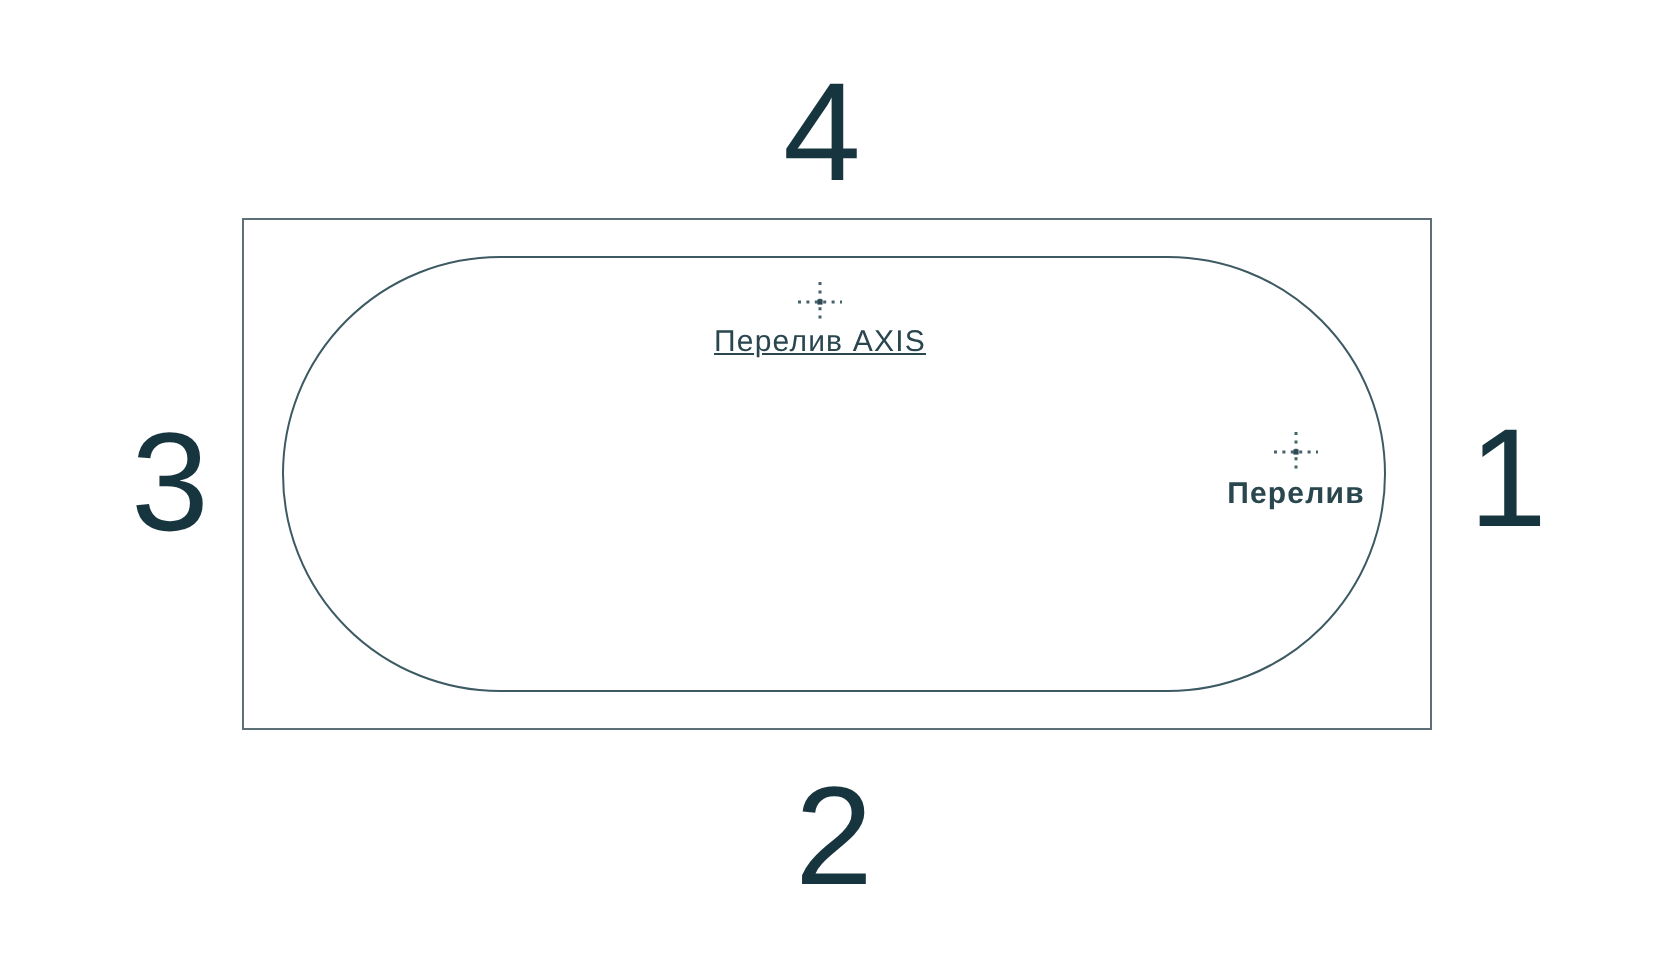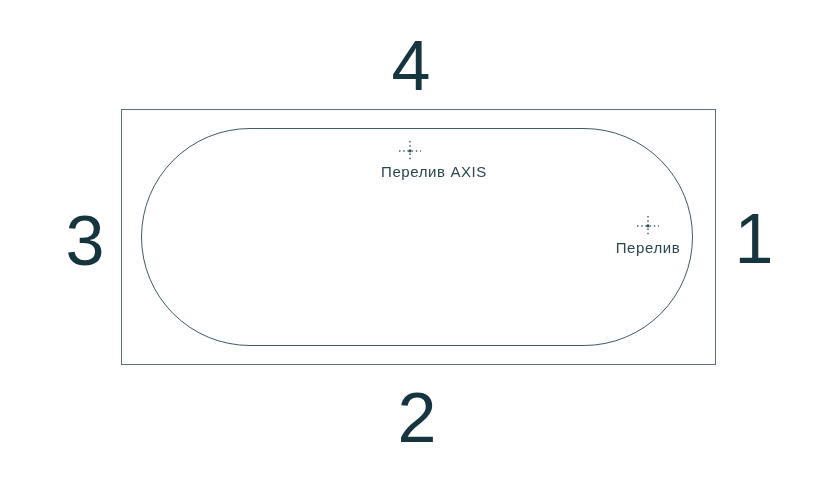"Перелив AXIS" .label-axis { left: 434px -> 410px; text-decoration: none -> underline }
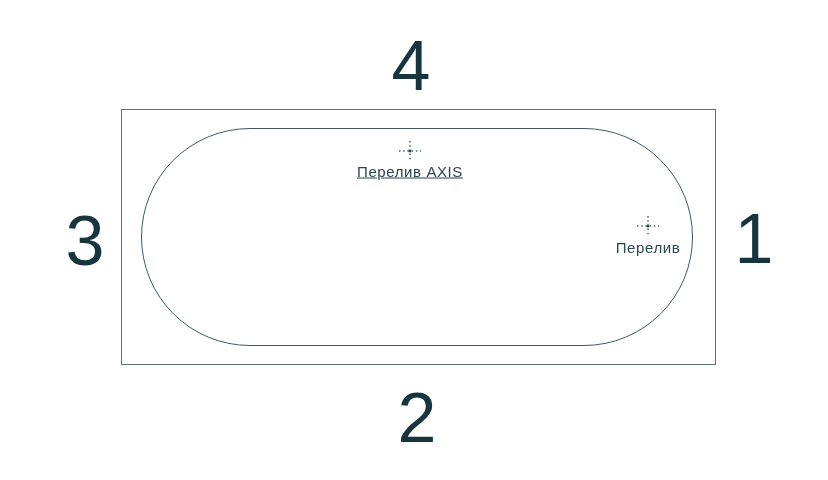"Перелив" .label-overflow { font-weight: none -> bold }
